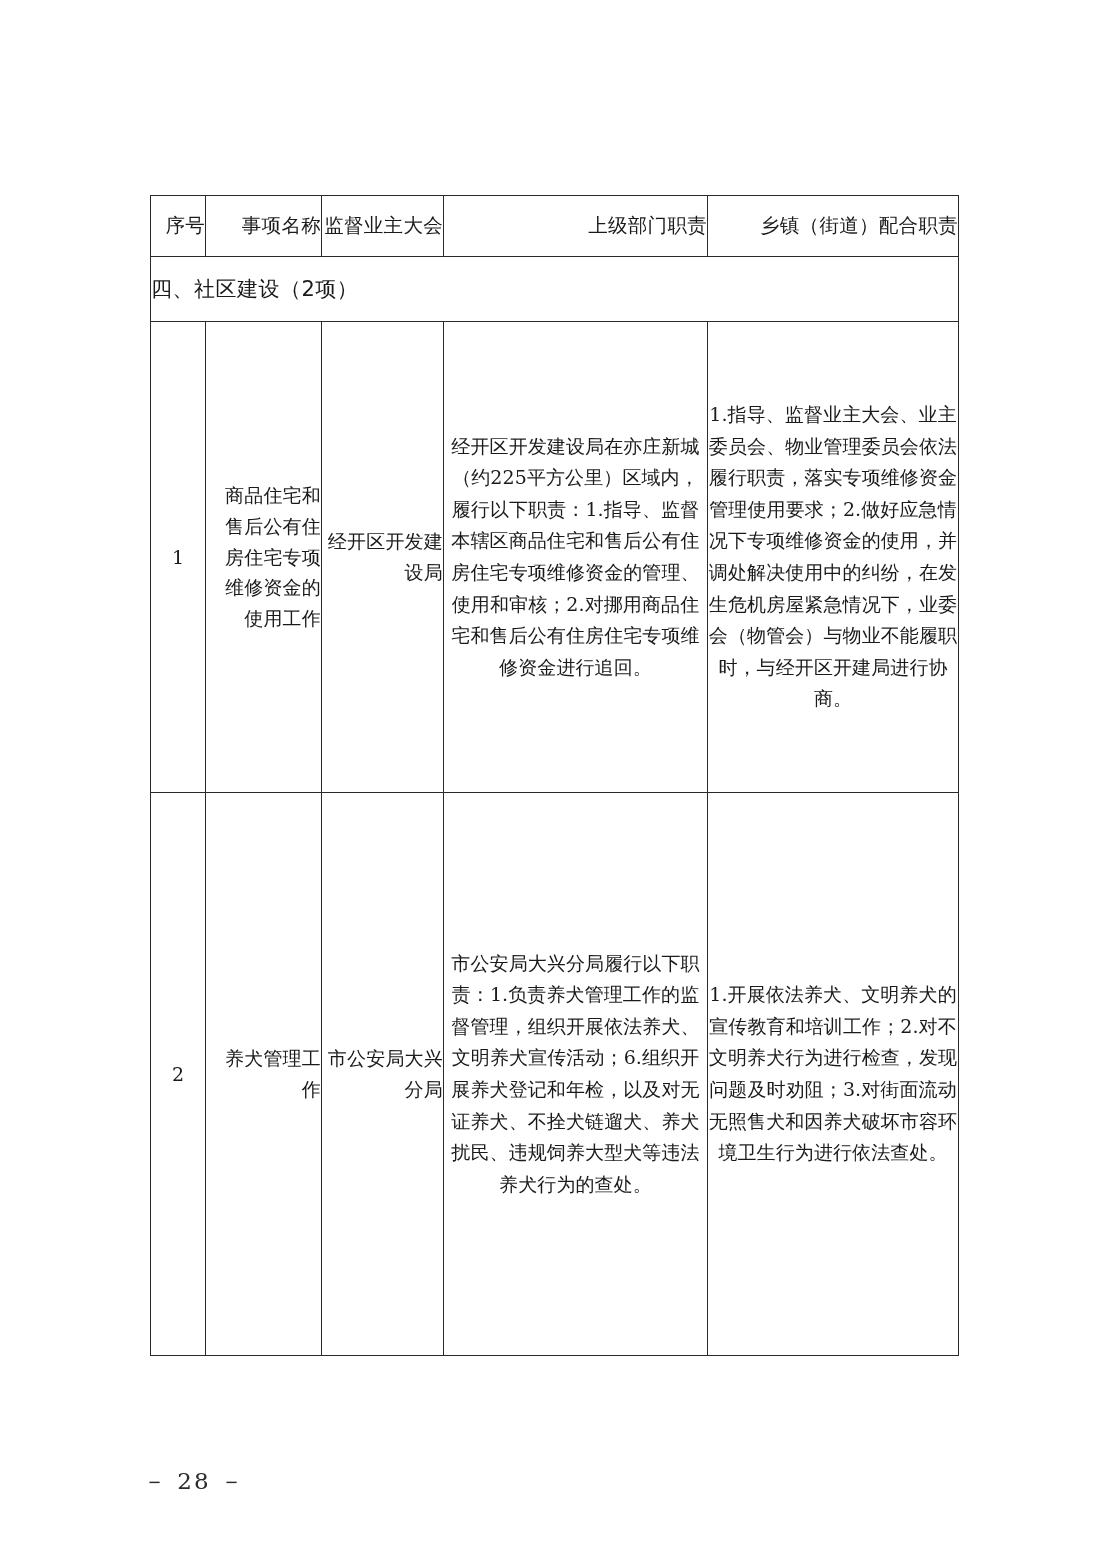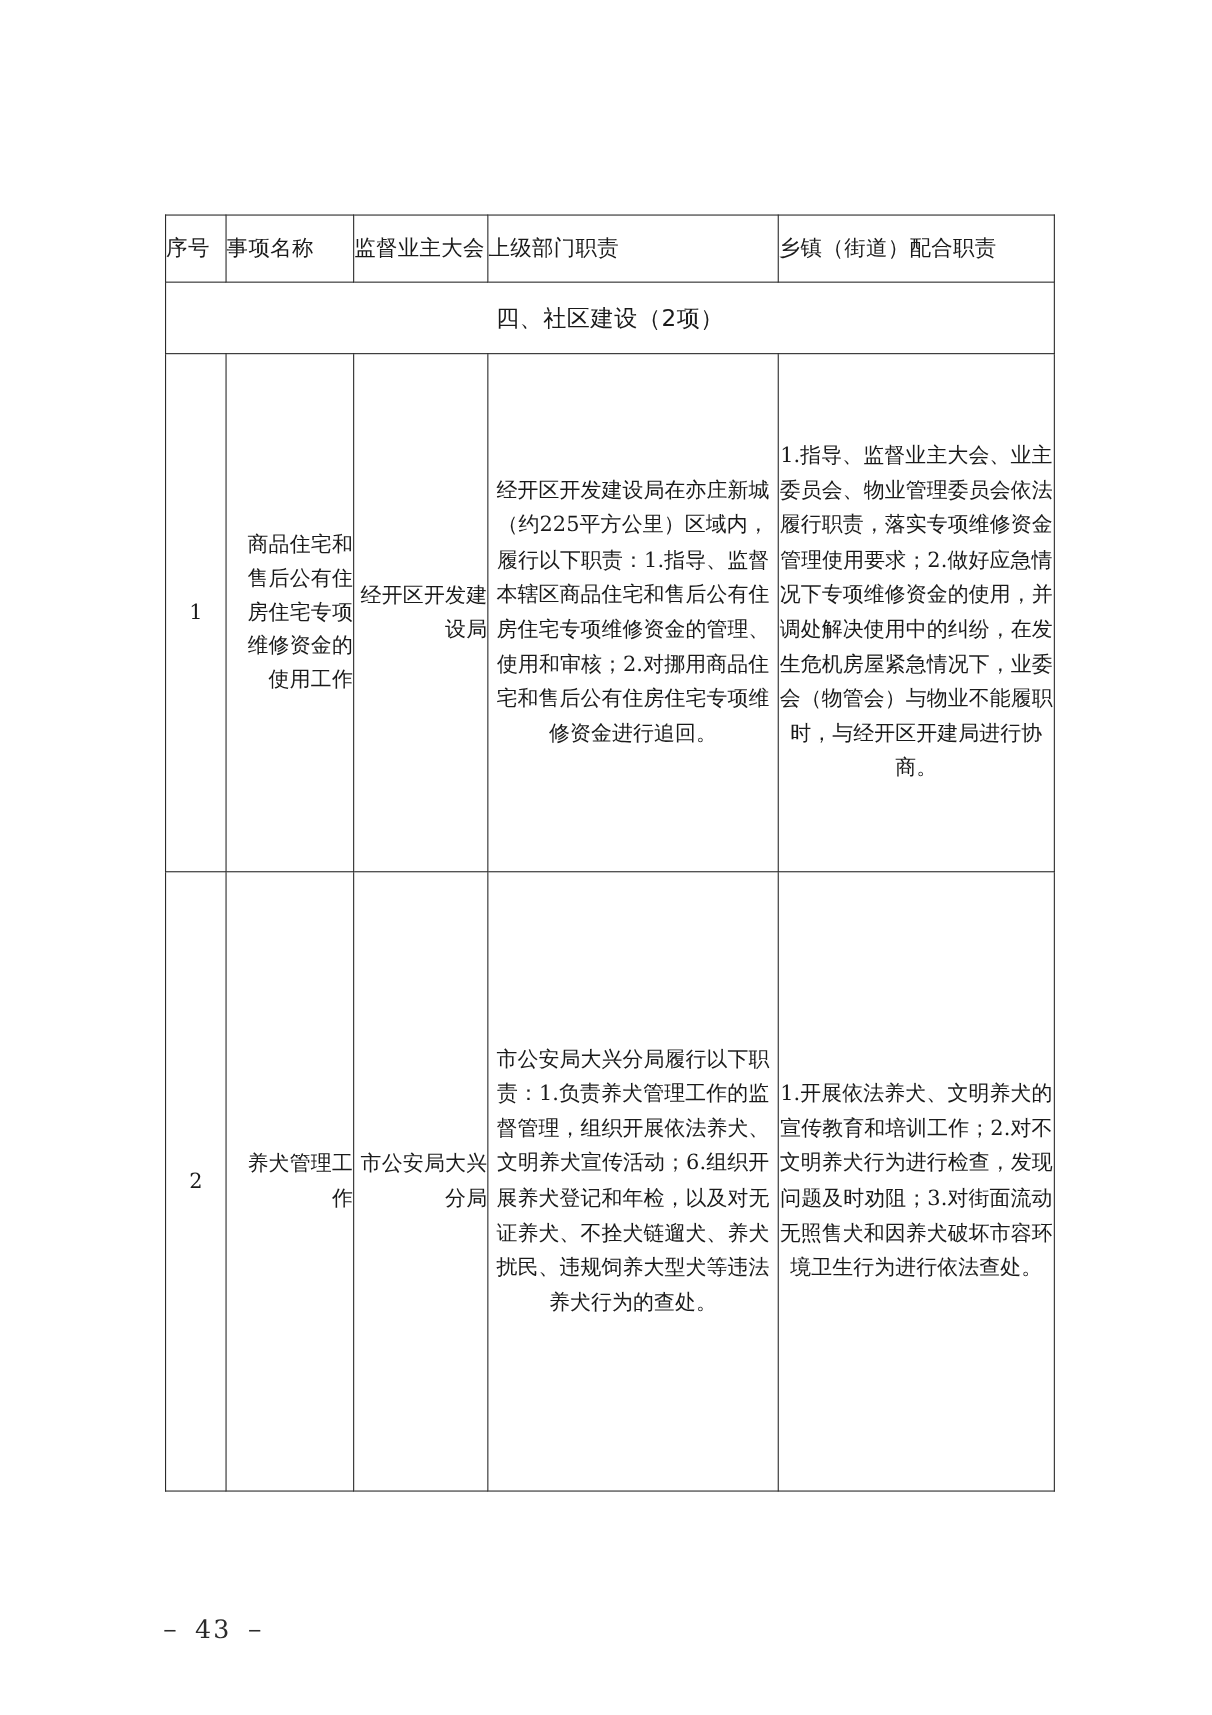"序号" .hdr-cell { text-align: left -> right }
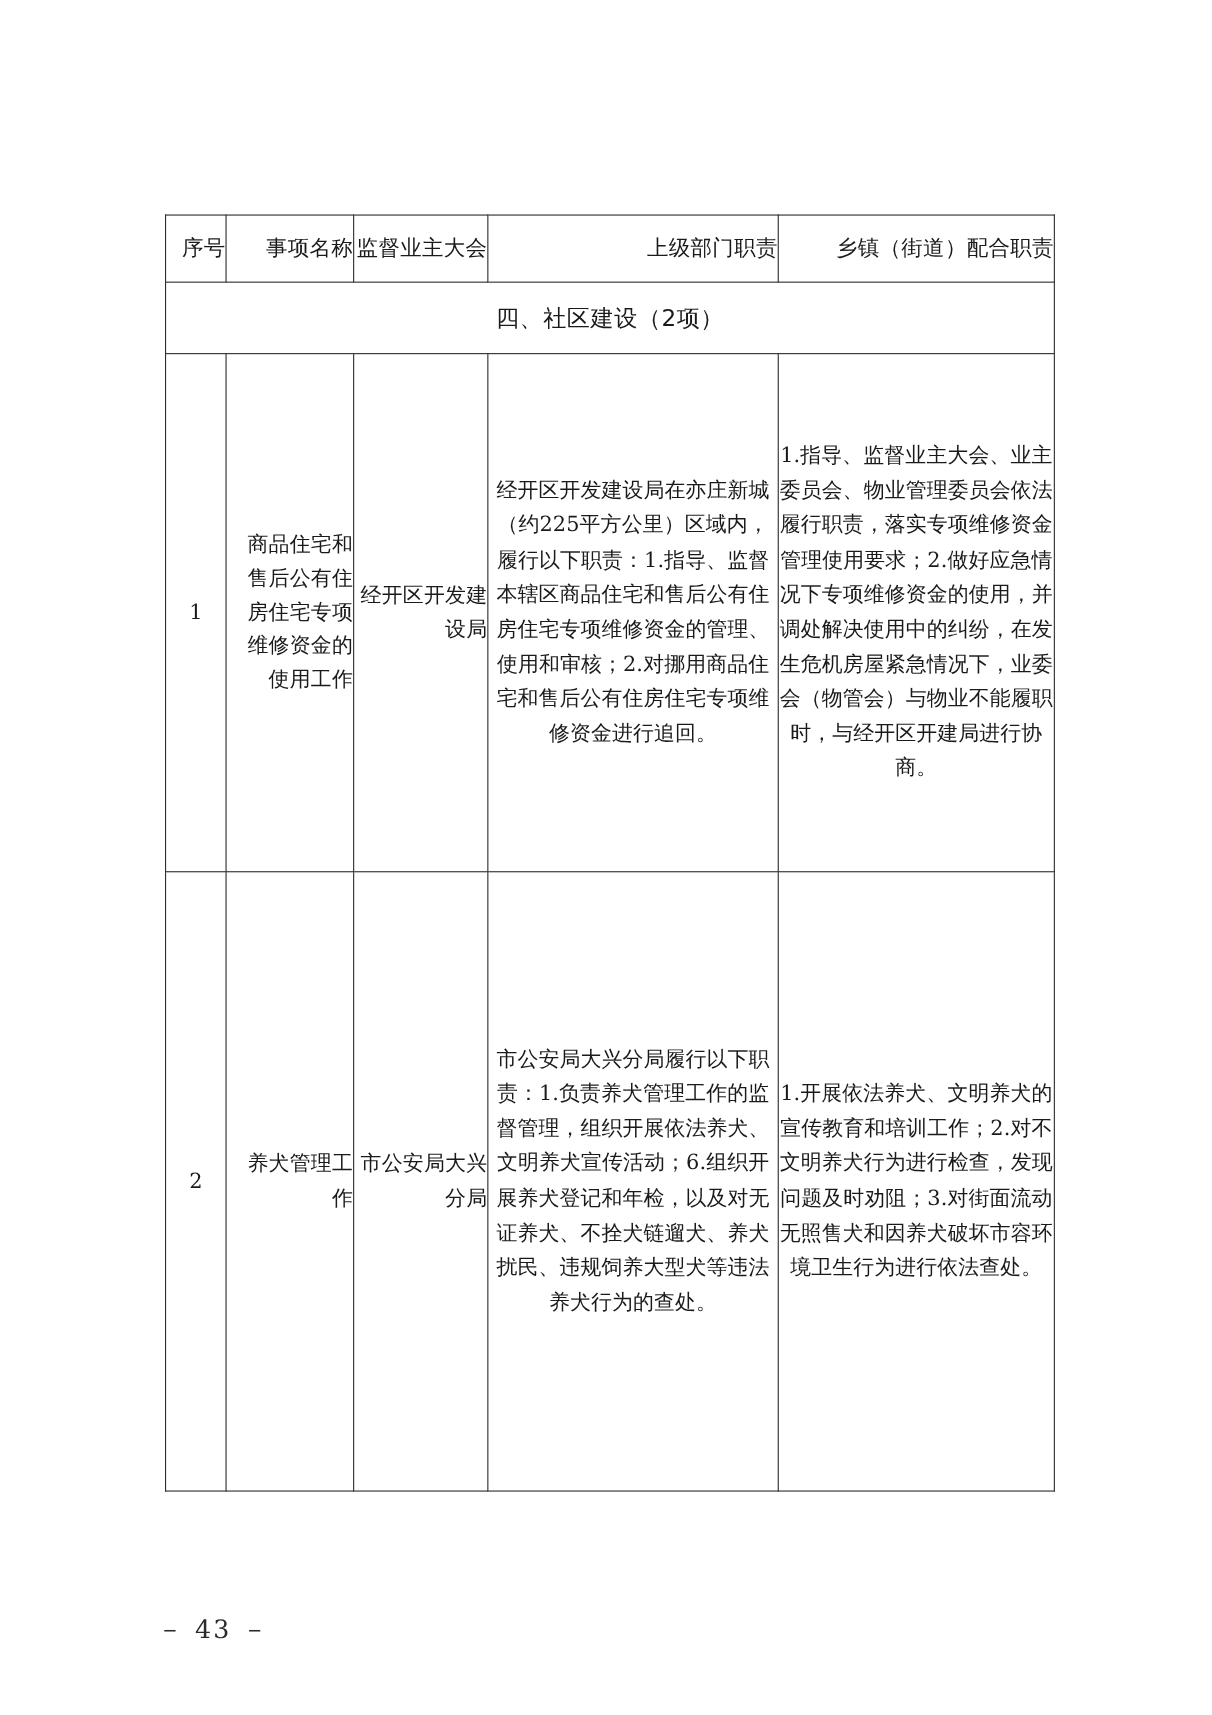"四、社区建设（2项）" .section-cell { text-align: center -> left }
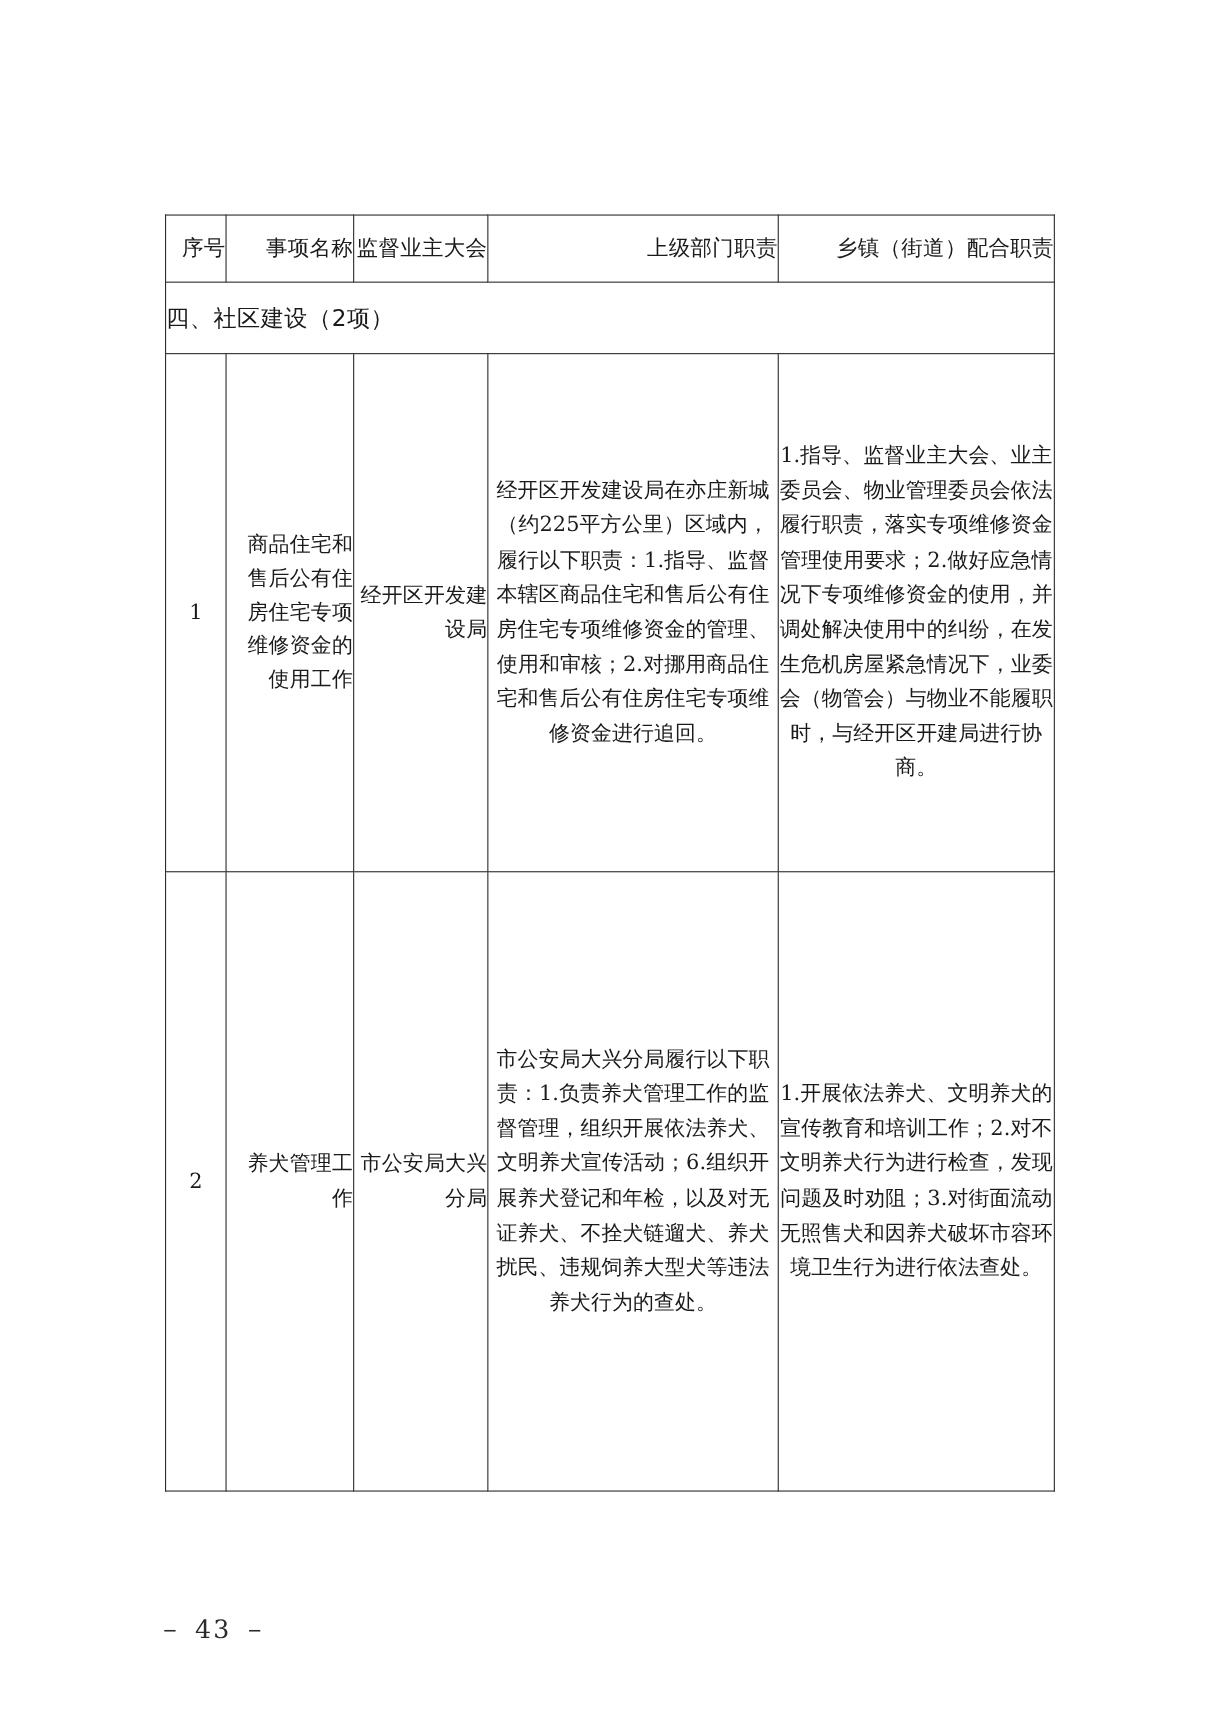"－ 43 －" div.page-number { text: 43 -> 28 }
